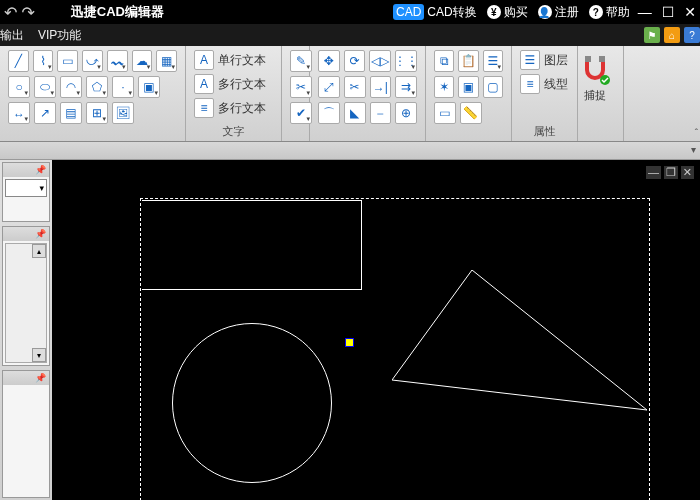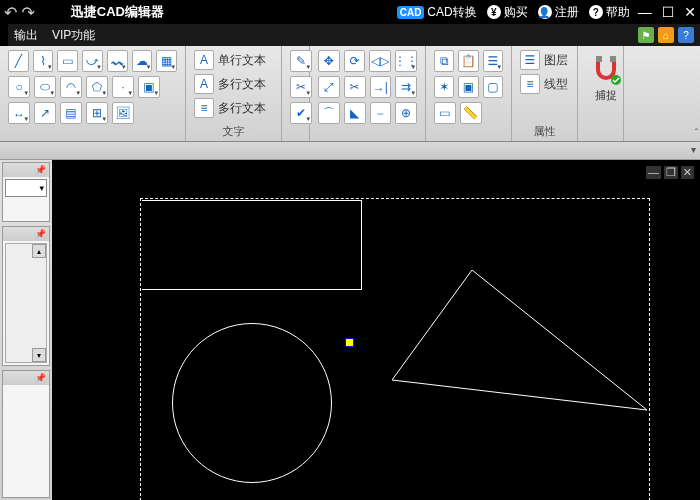"CAD" .titlebar .cad-badge { font-size: 10px -> 12px; font-weight: bold -> normal }
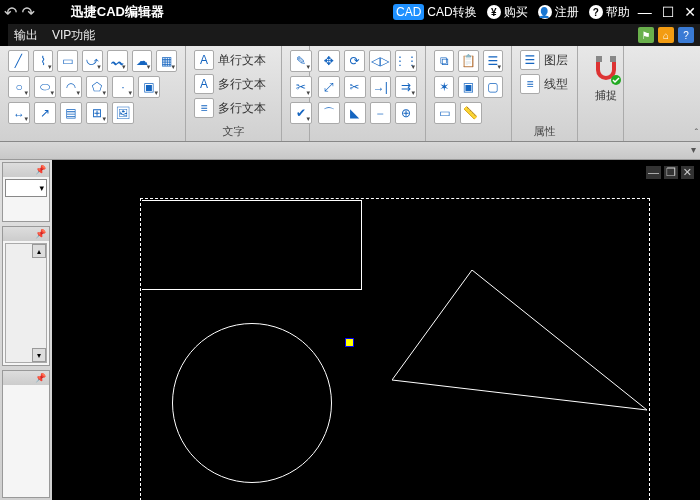"输出" .menubar { margin-left: 8px -> none; padding: 0 6px -> 0 0 }
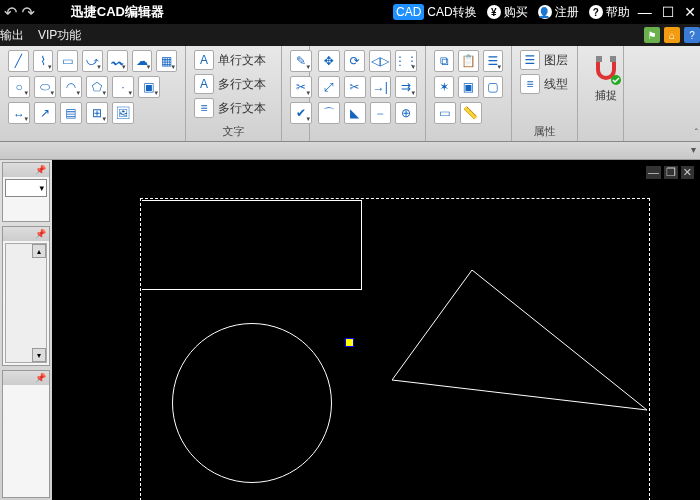"捕捉" div.ribbon-group { align-items: none -> flex-end }
